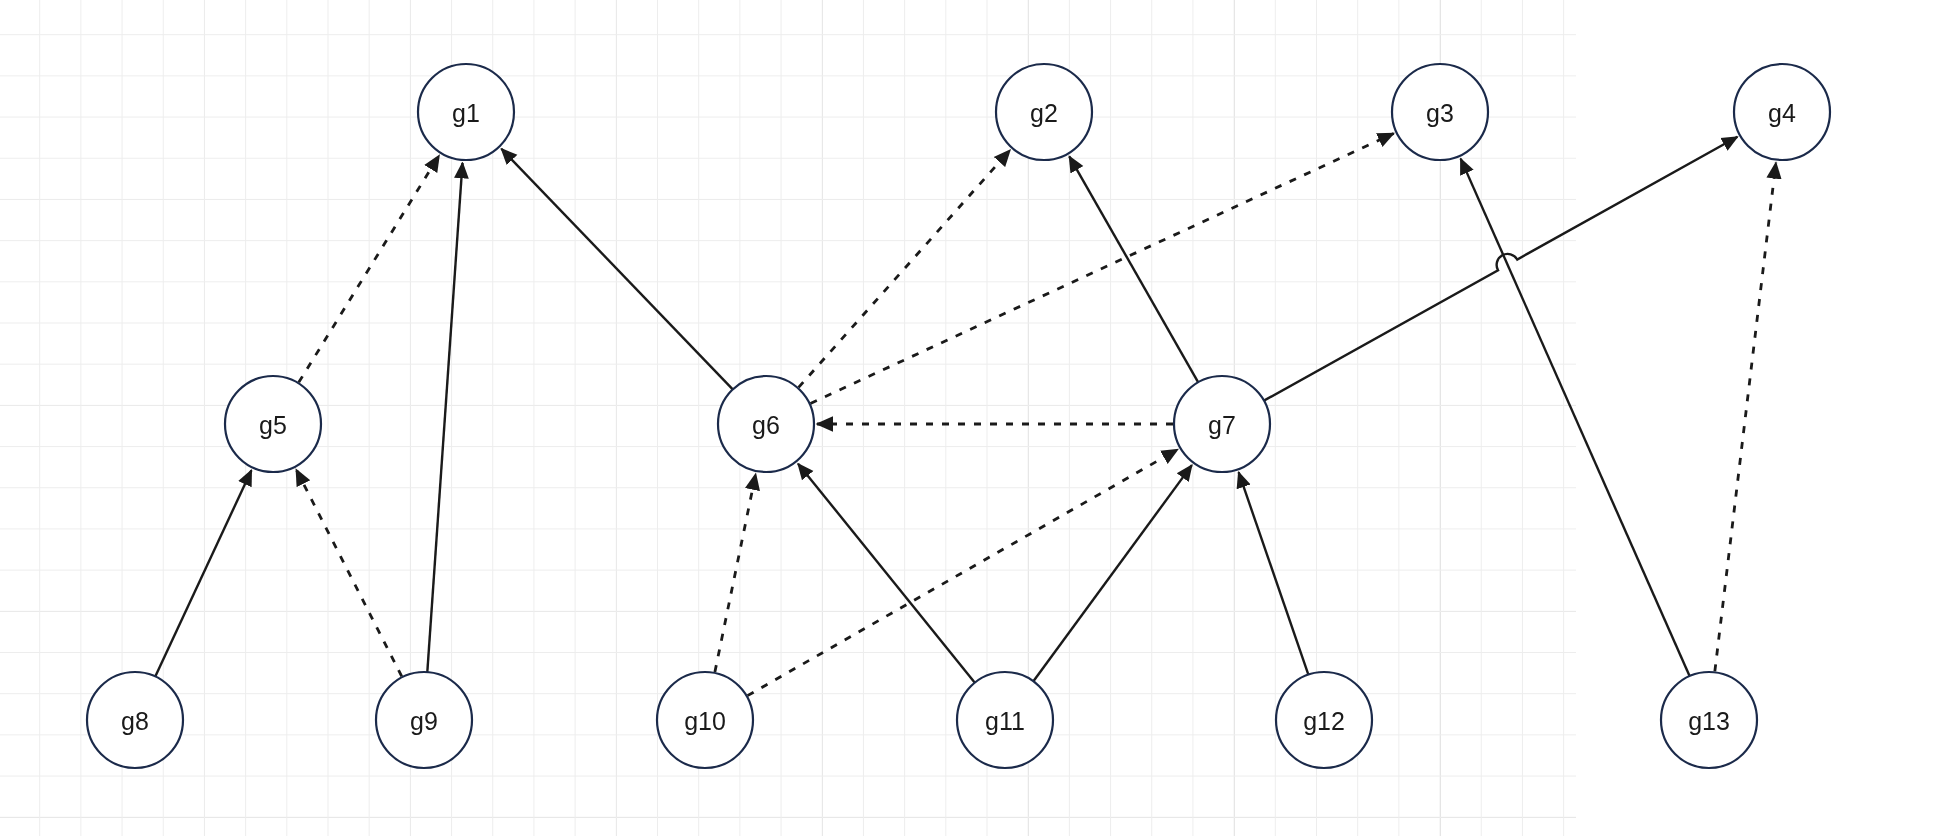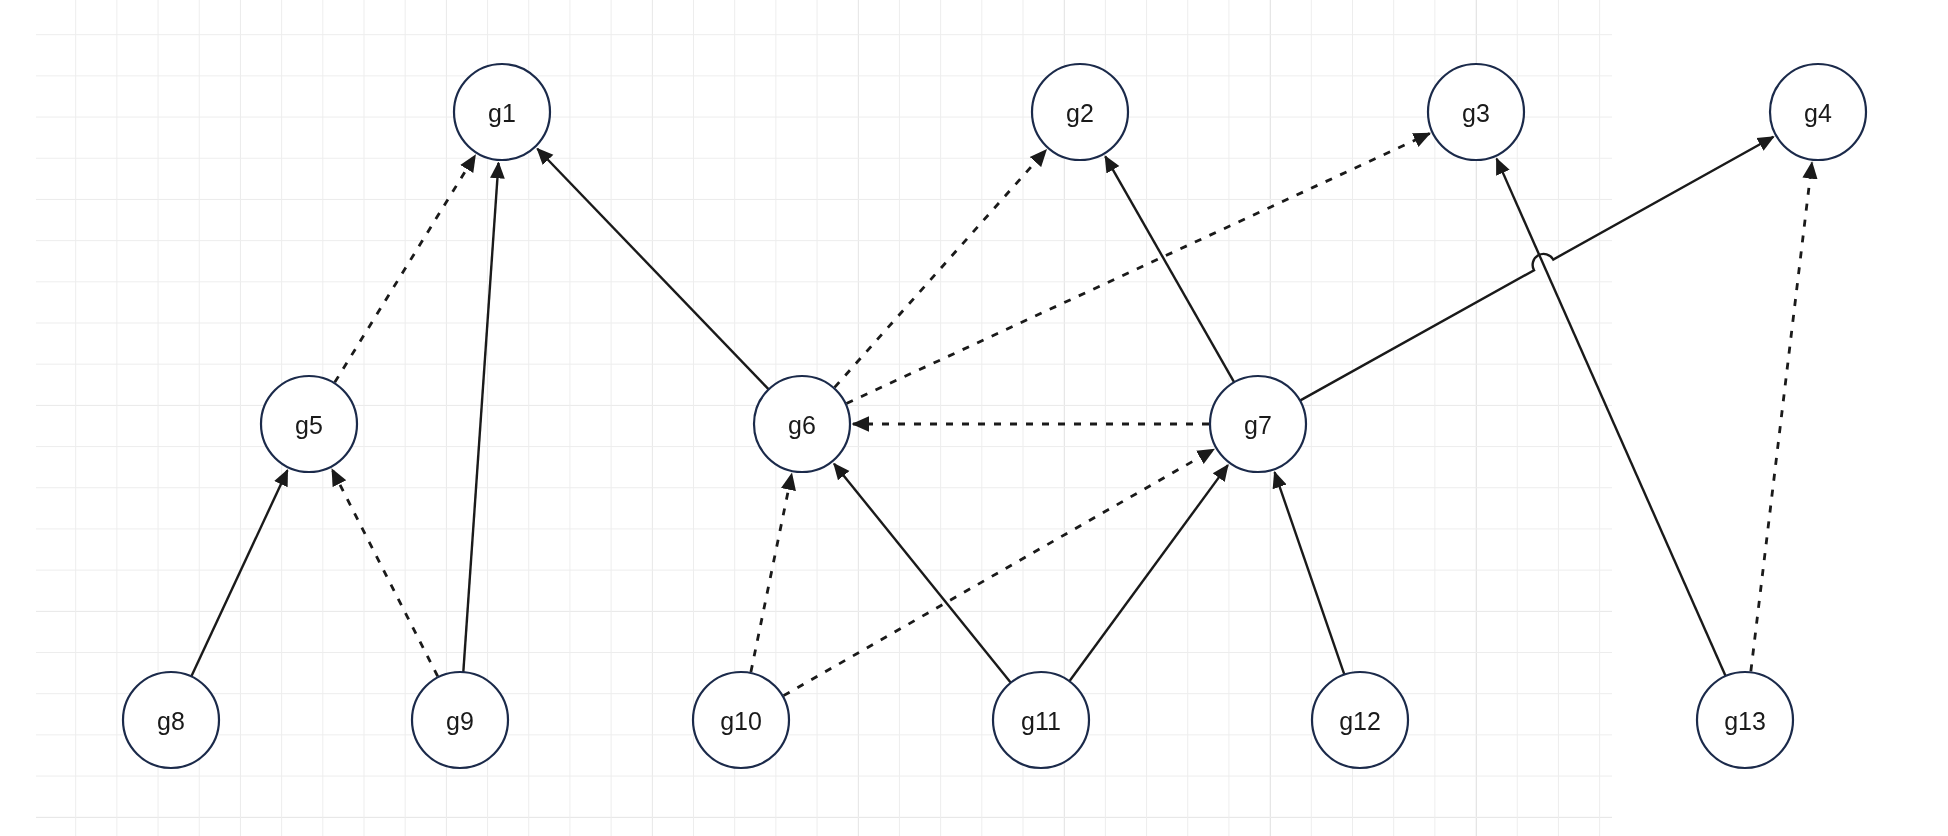"g1" #canvas { margin-left: 36px -> none }
